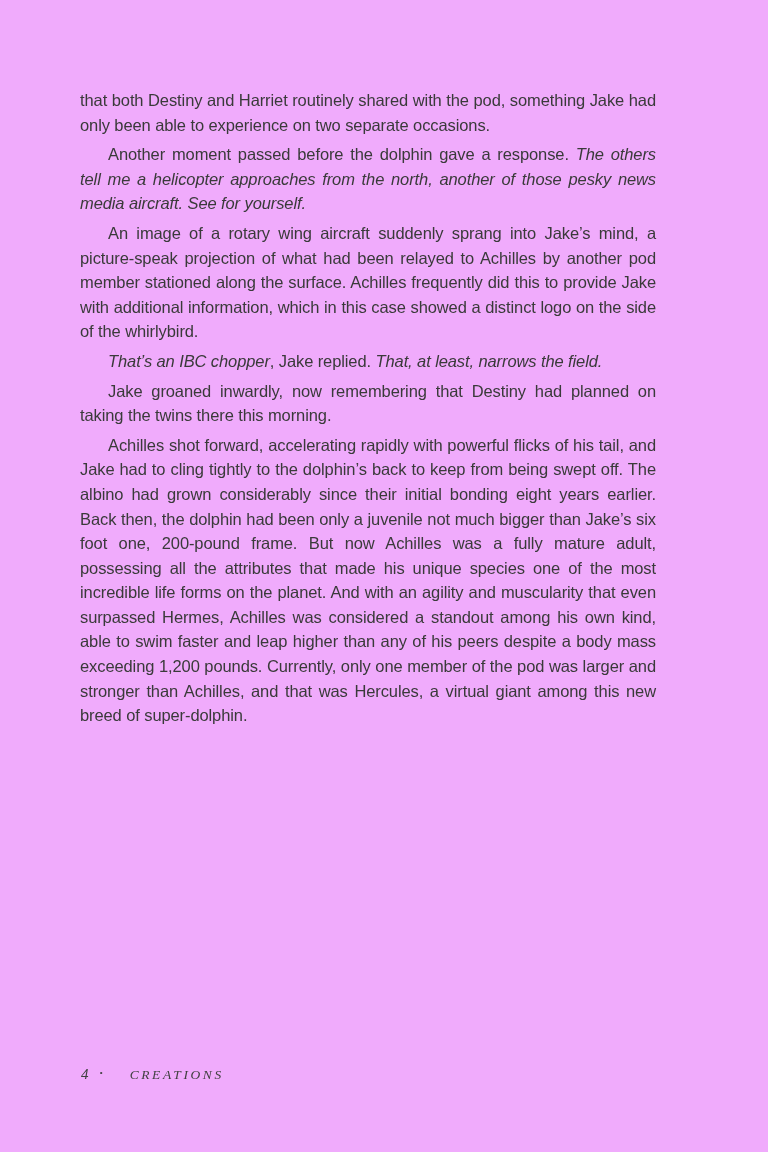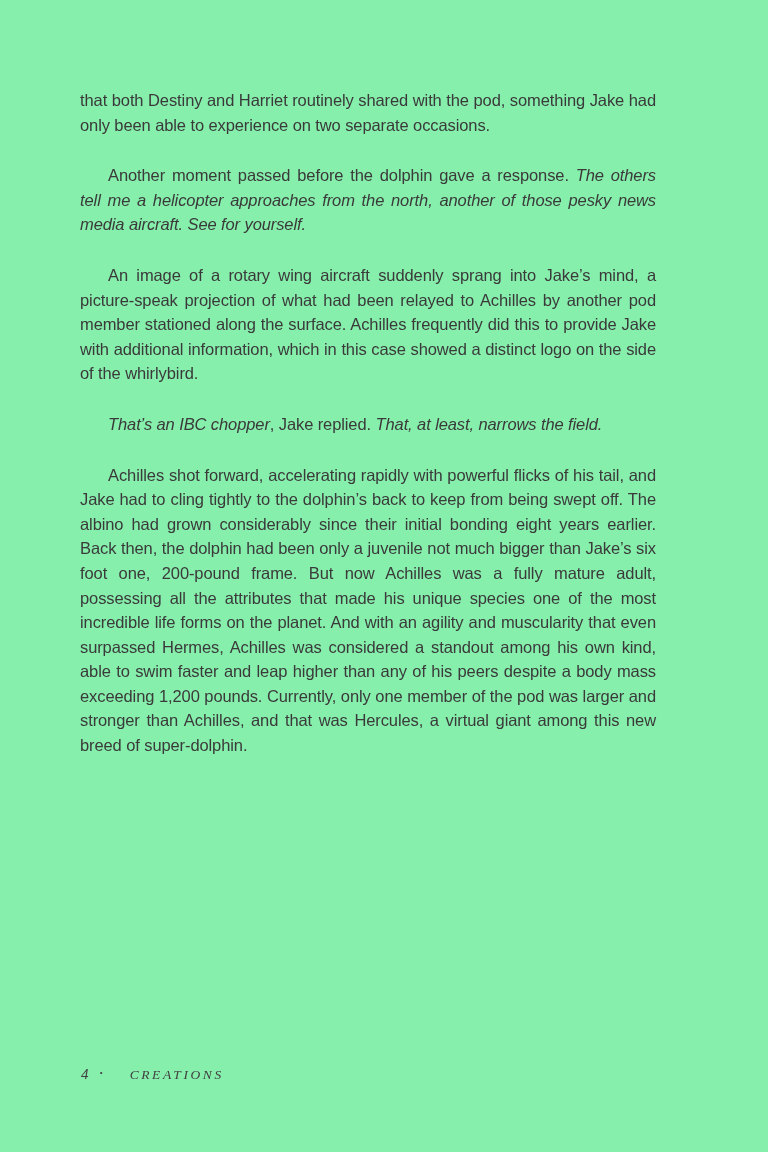"that both Destiny and Harriet" .page { background: #86efac -> #f0abfc }
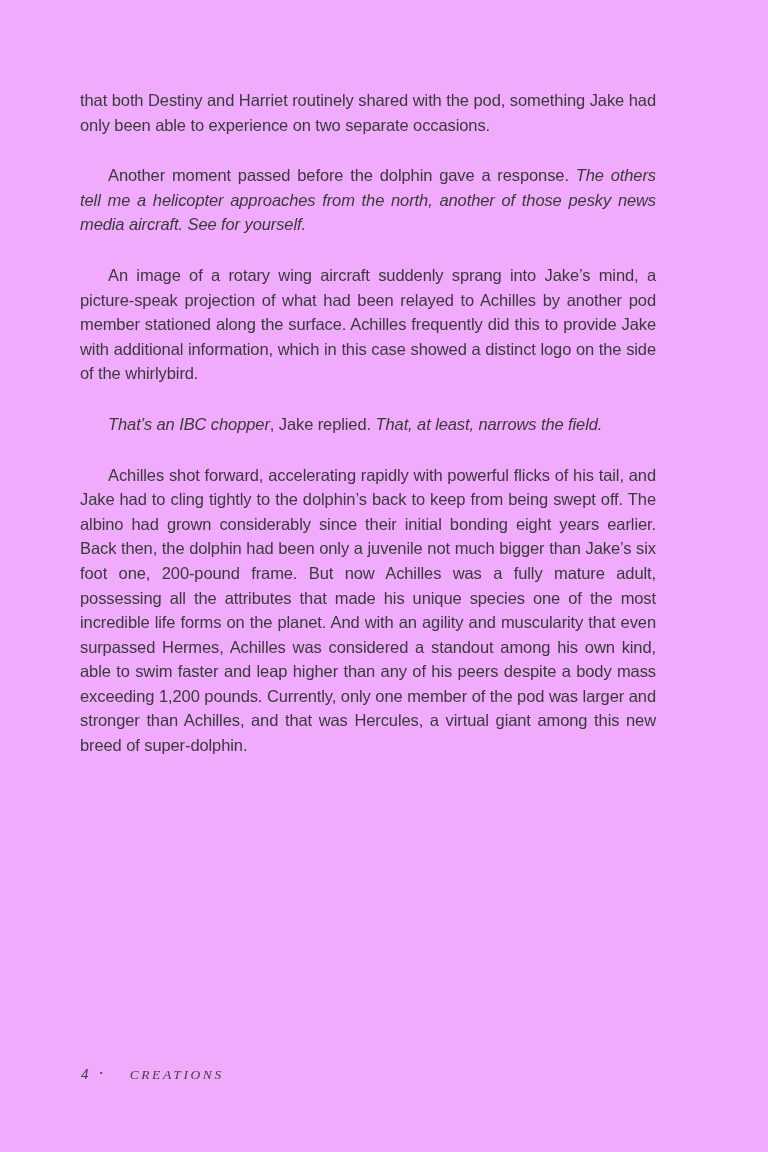"Another moment passed before the" .text-block p { margin-top: 26px -> 5px }
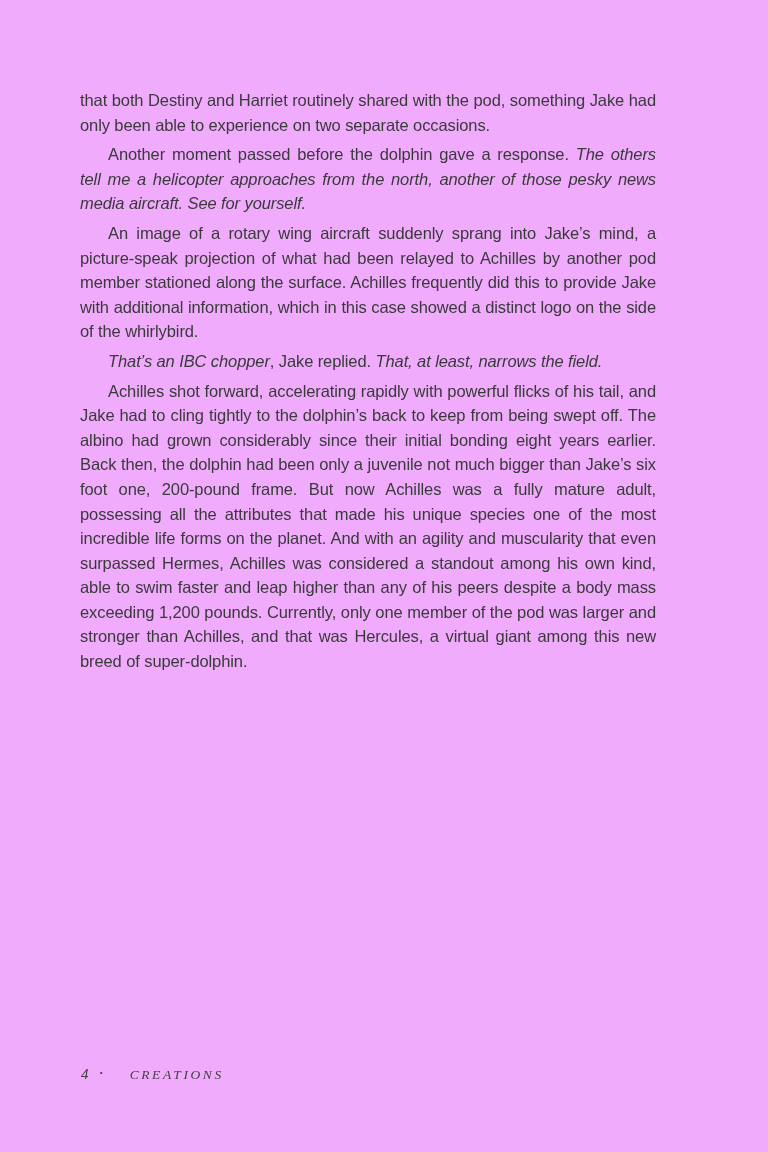"Jake groaned inwardly, now remembering" p { html: none -> <p><span>Jake groaned inwardly, now remembering that Destiny had planned on taking the twins there this morning.</span></p> }
